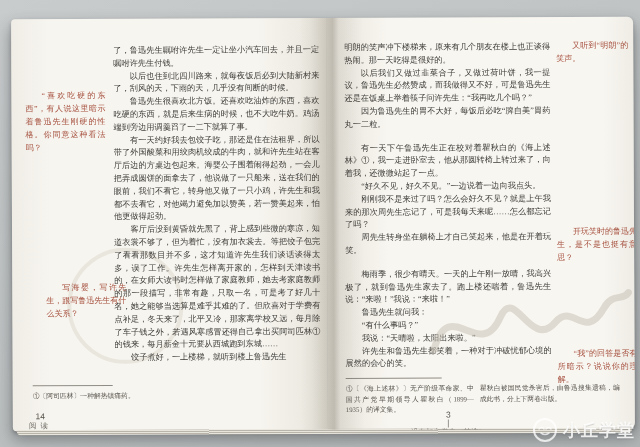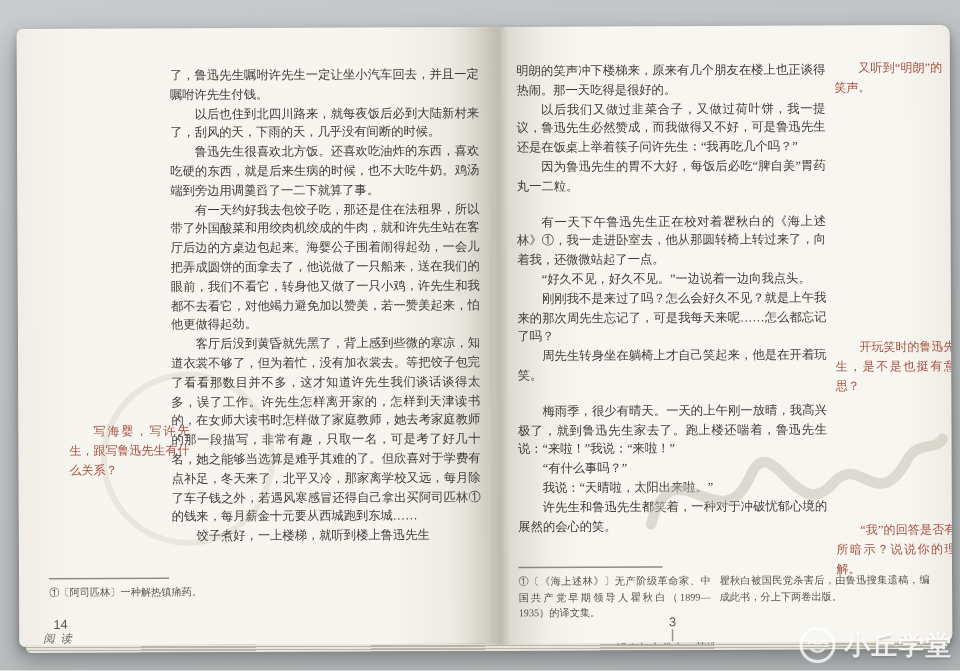"“喜欢吃硬的东西”，有人说这里暗示着鲁迅先生刚硬的性格。你同意这种看法吗？" div.note { html: none -> <div>“喜欢吃硬的东西”，有人说这里暗示着鲁迅先生刚硬的性格。你同意这种看法吗？</div> }
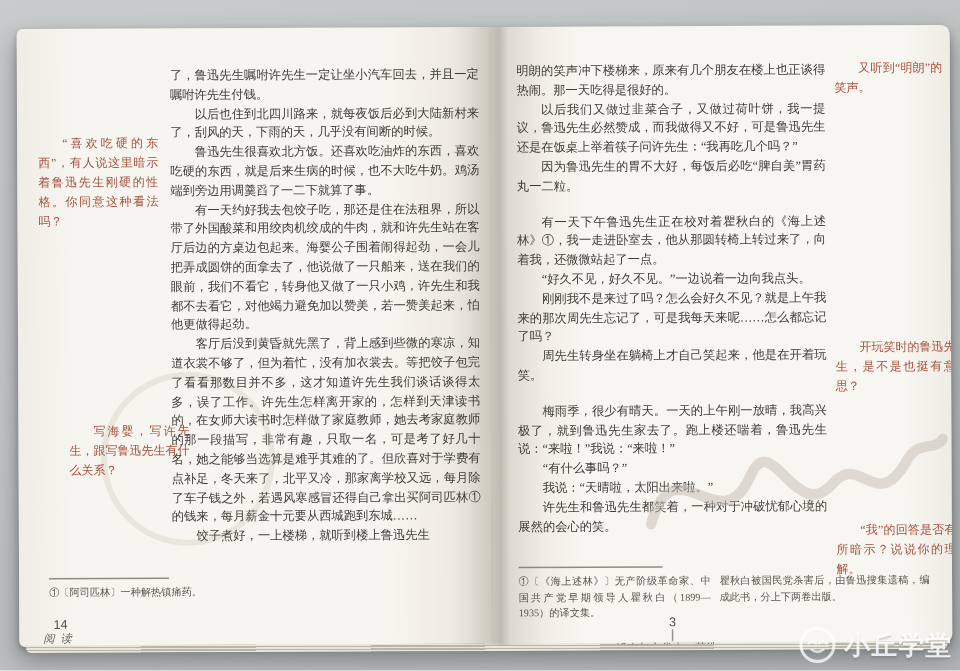"鲁迅先生就问我：" p.para { html: none -> <p>鲁迅先生就问我：</p> }
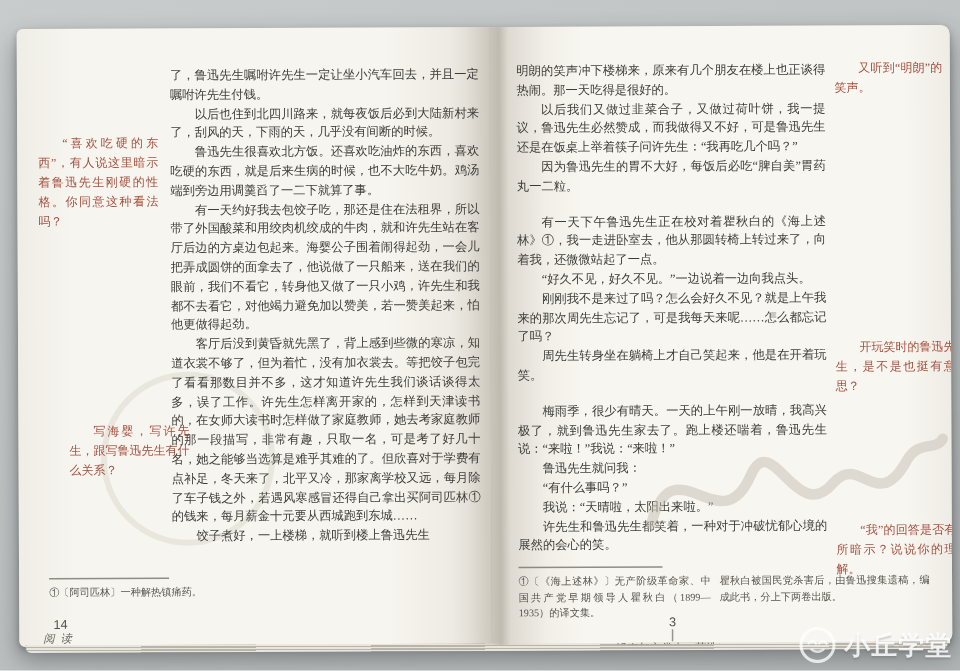"阅读" .sect-label { font-style: italic -> none }
